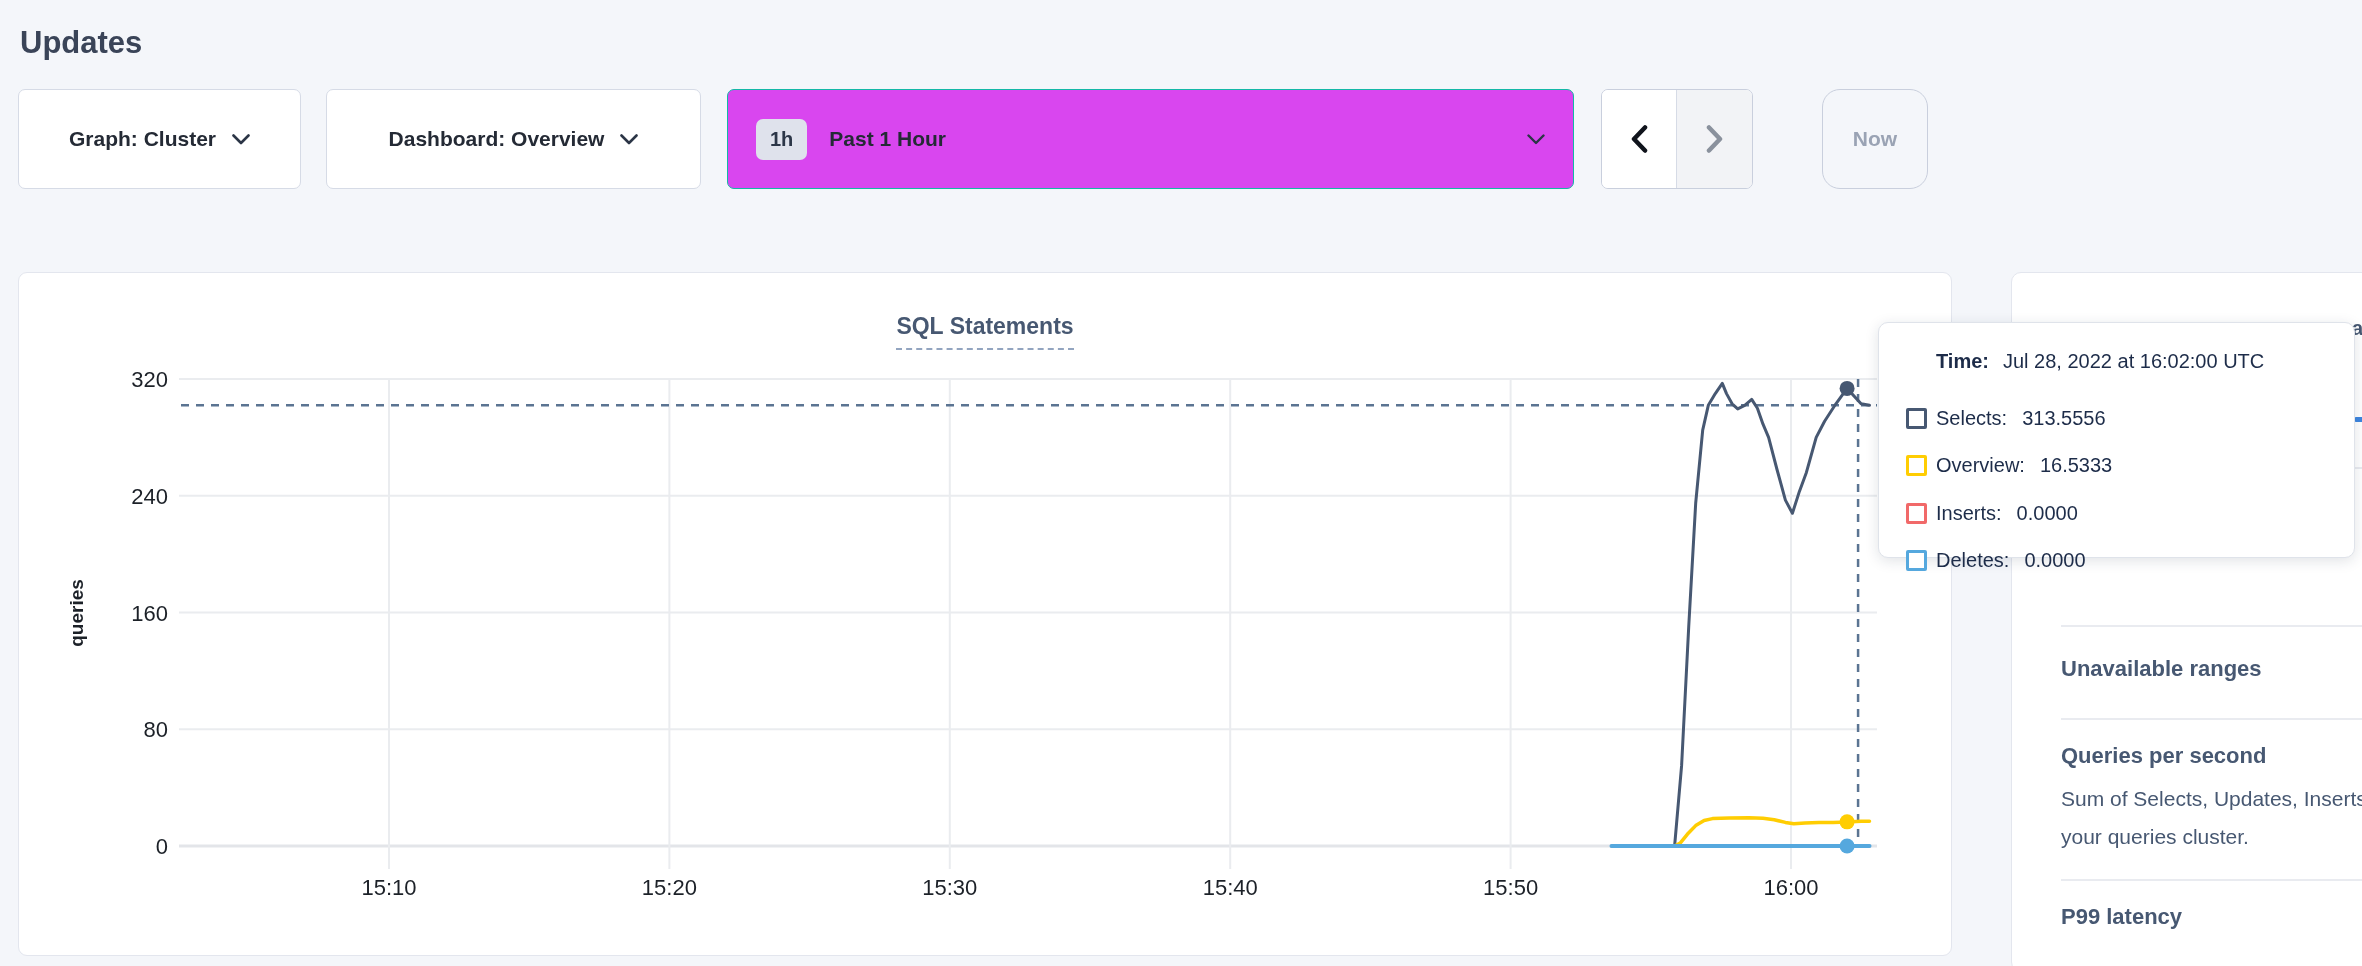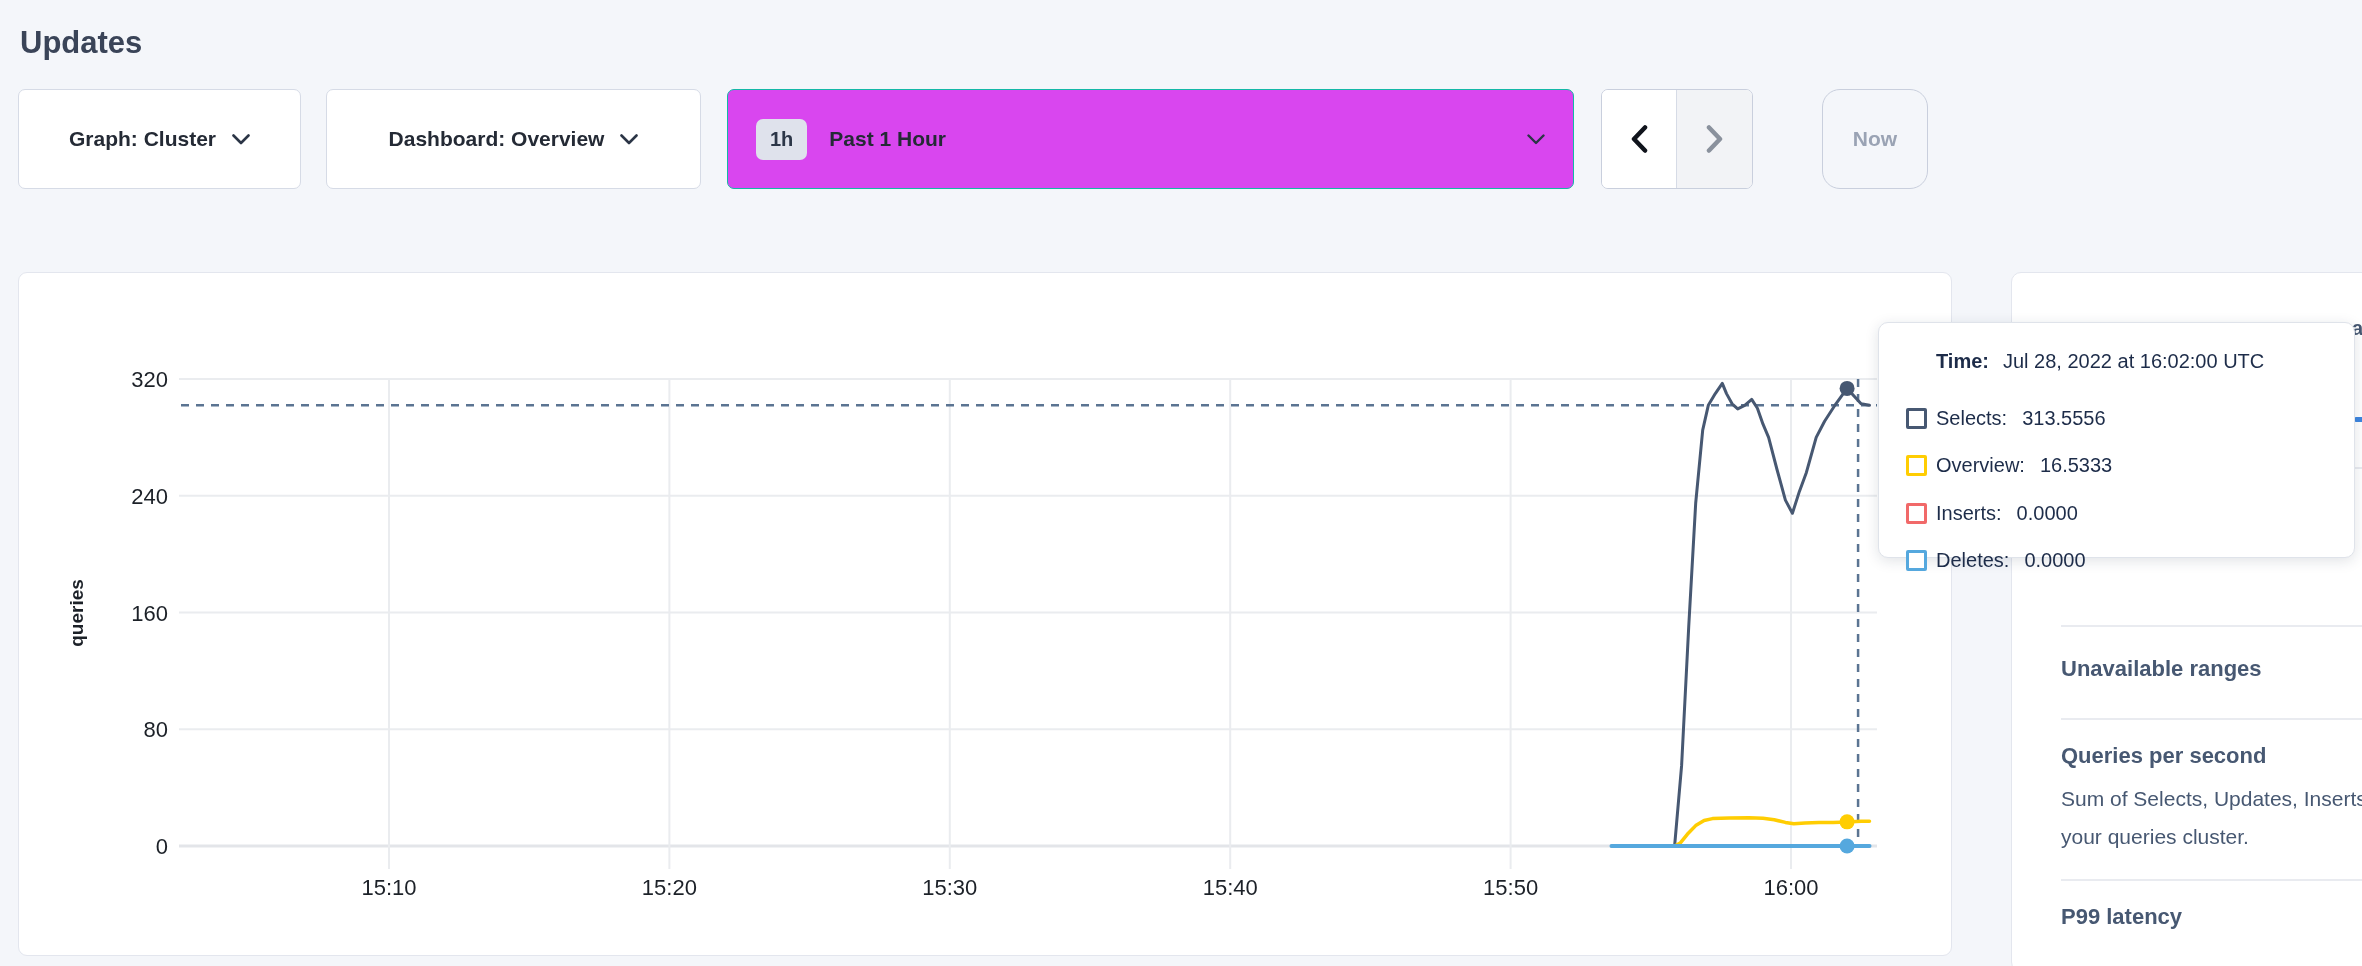"SQL Statements" div.chart-title-wrap { html: none -> <div> <span>SQL Statements</span> </div> }
